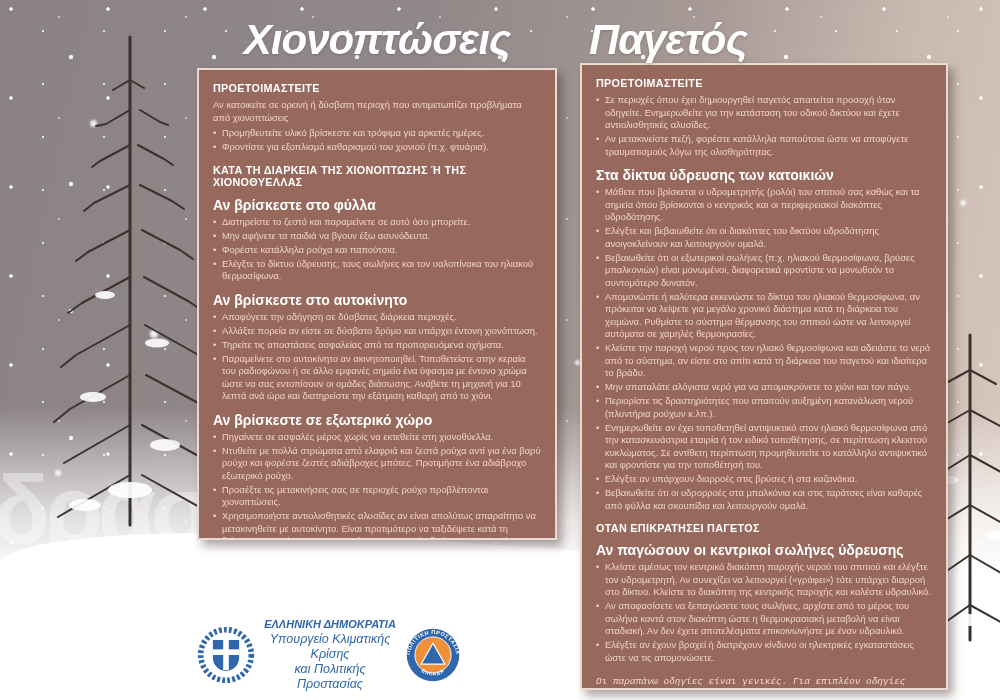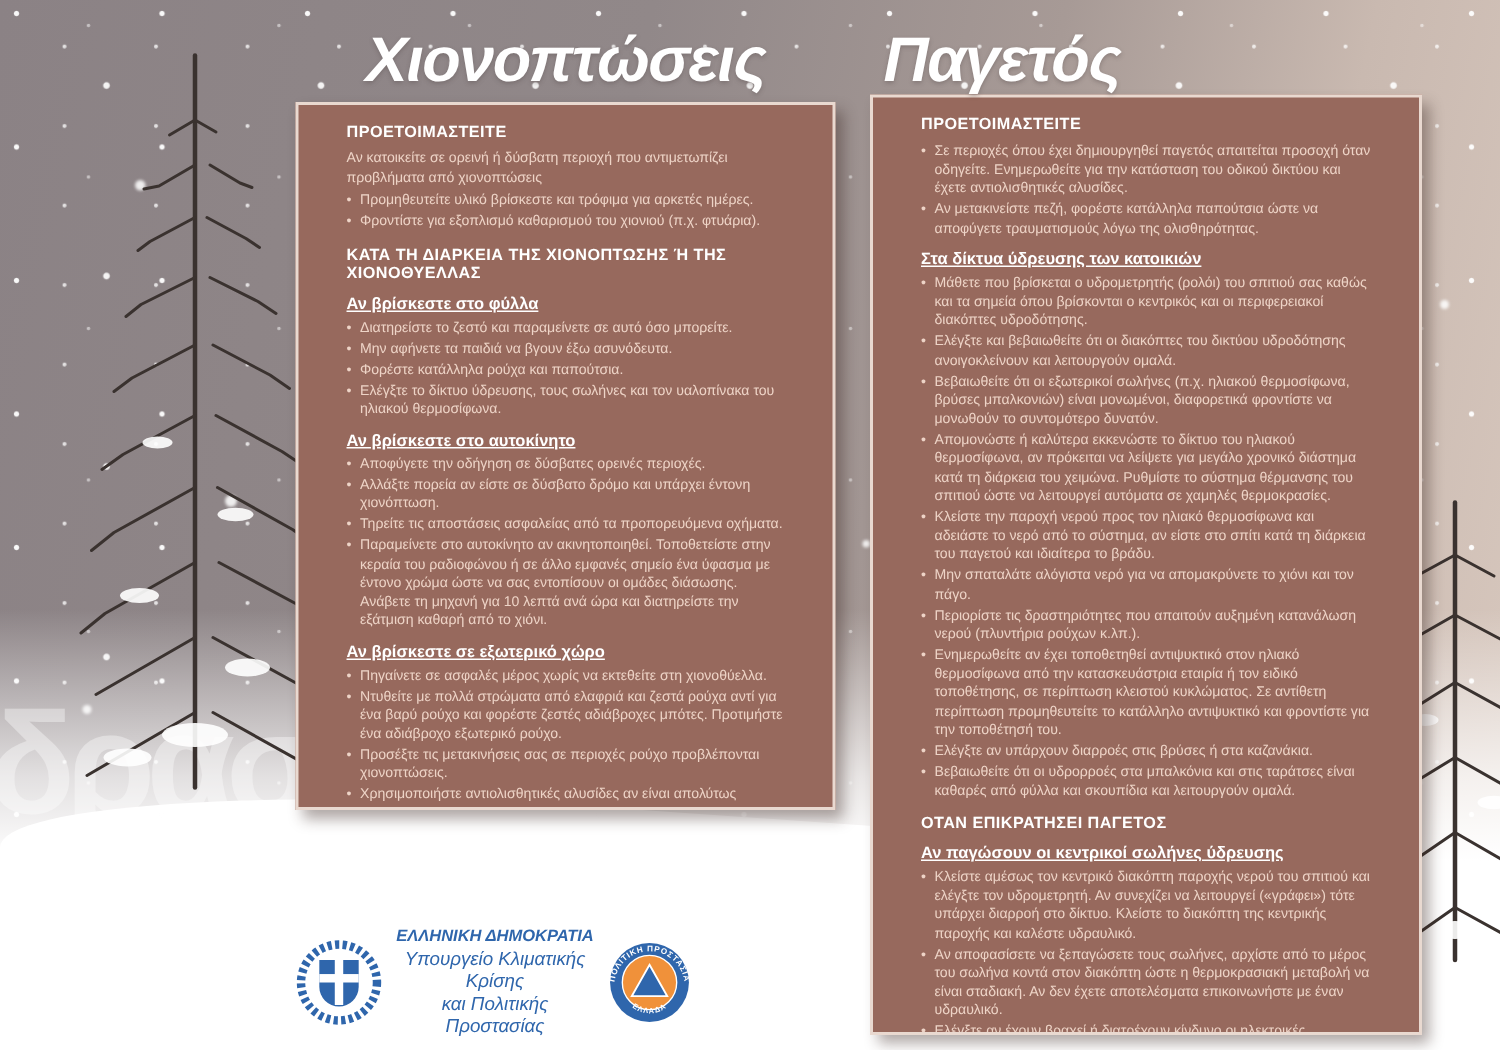"ΠΡΟΕΤΟΙΜΑΣΤΕΙΤΕ" .panel { padding: 12px 32px -> 12px 14px }
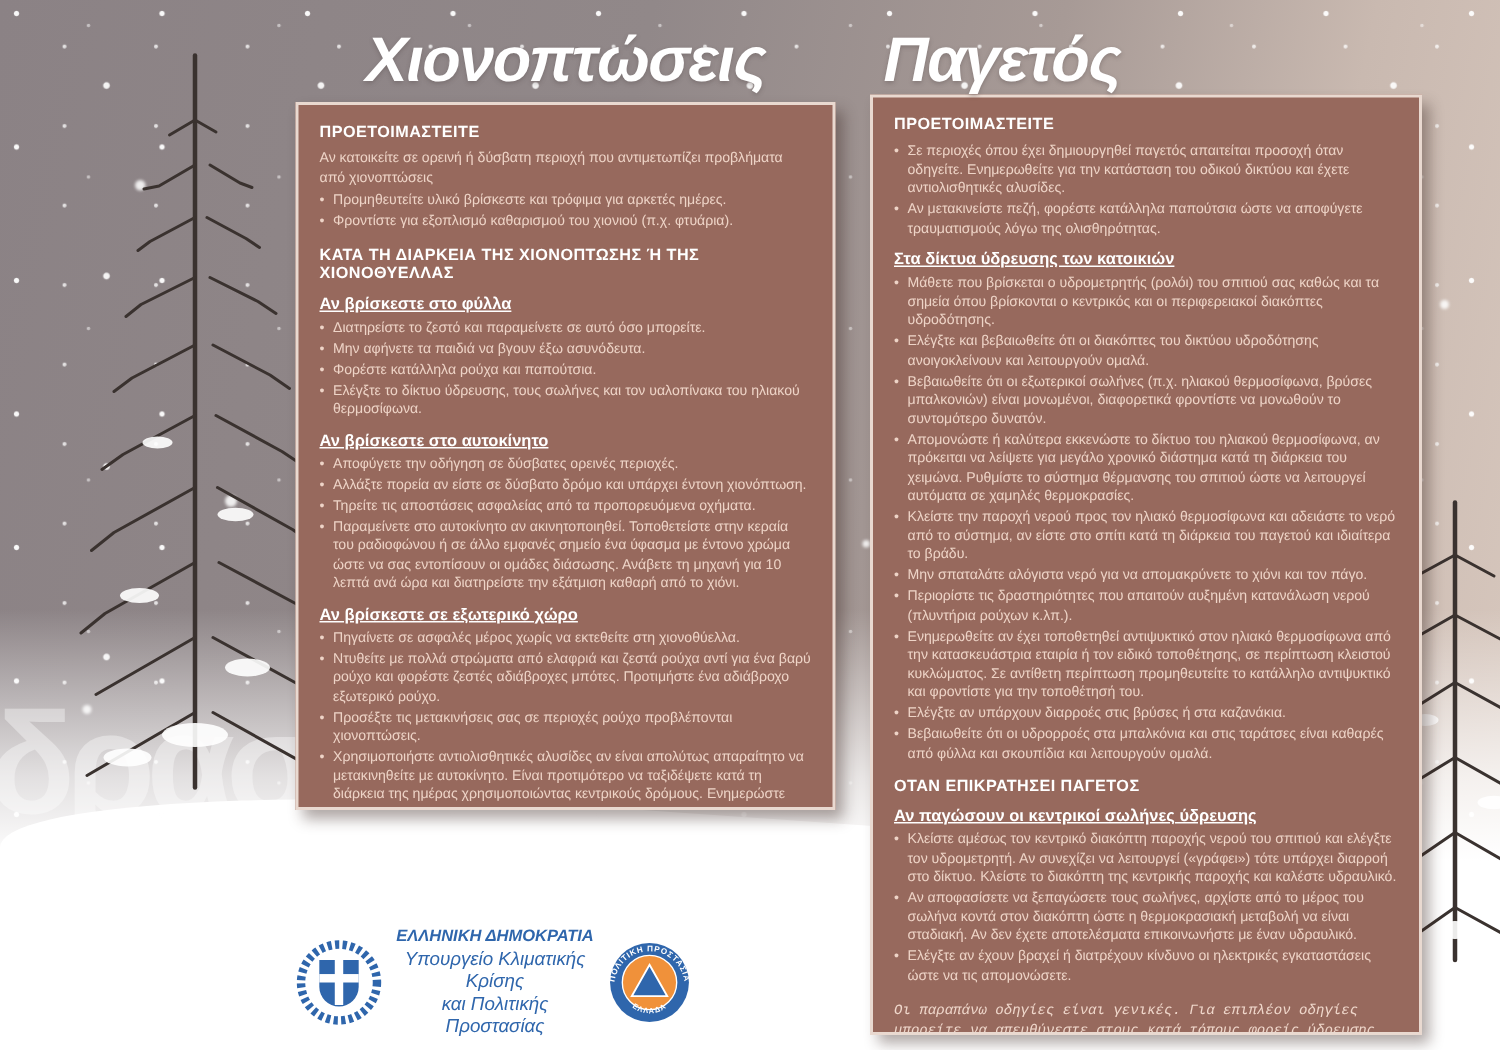"Στα δίκτυα ύδρευσης των κατοικιών" .sec-title.sub { font-size: 11px -> 14px; text-decoration: underline -> none }
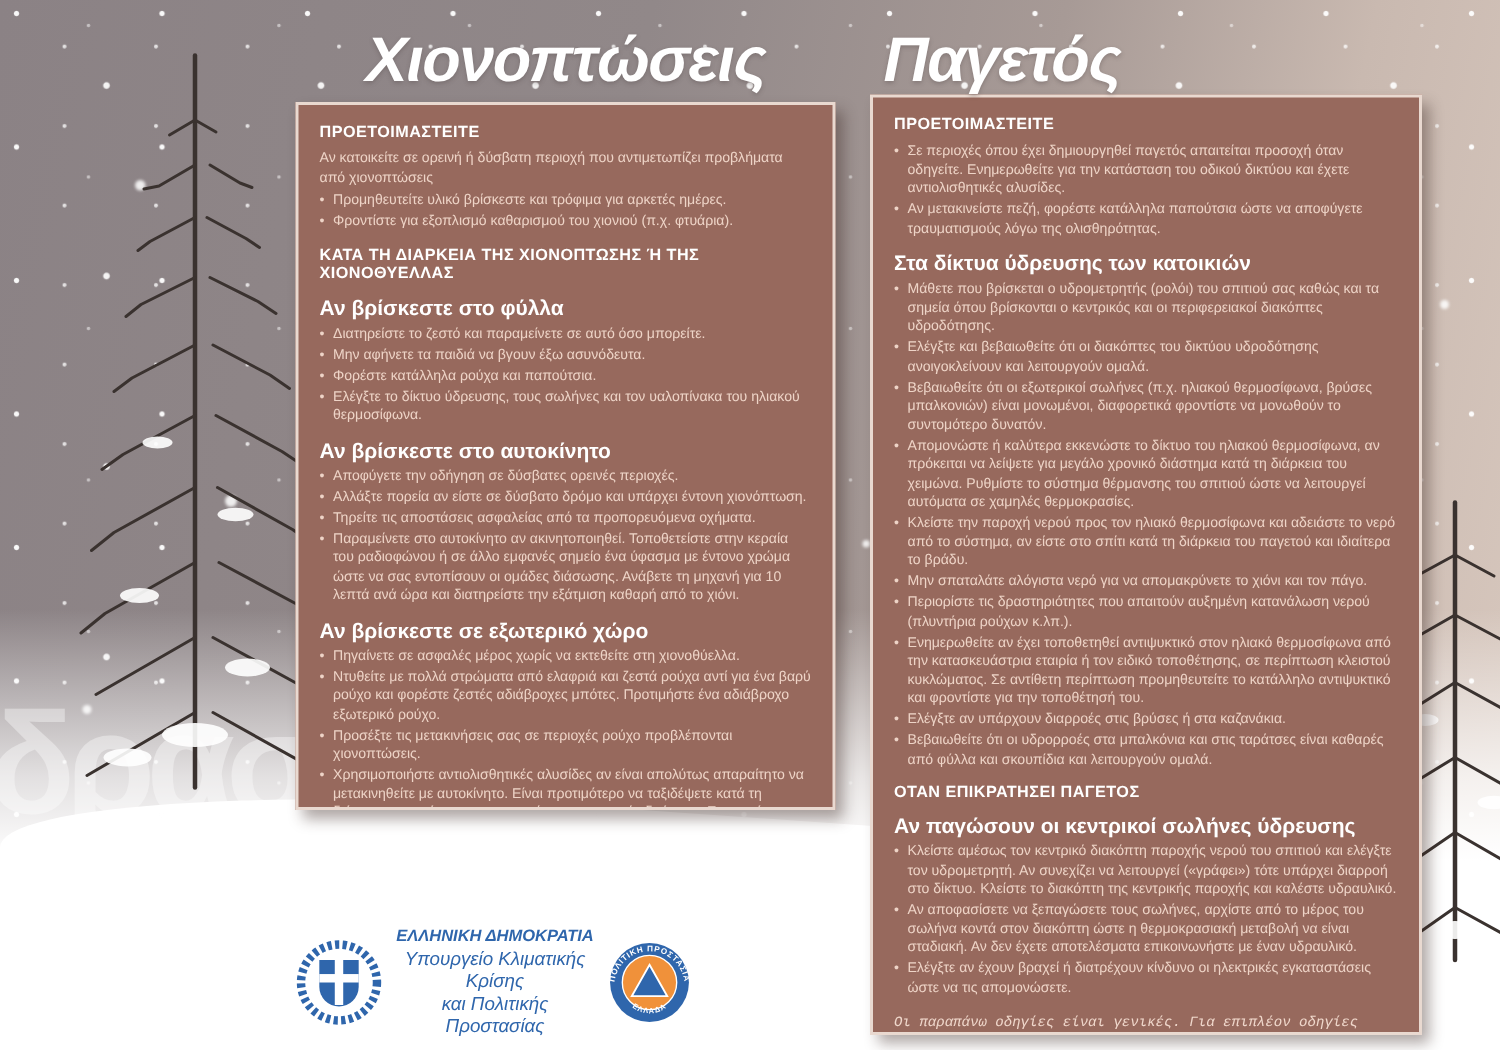"Αποφύγετε την οδήγηση σε δύσβατες" span.btxt { text: ορεινές -> διάρκεια }
